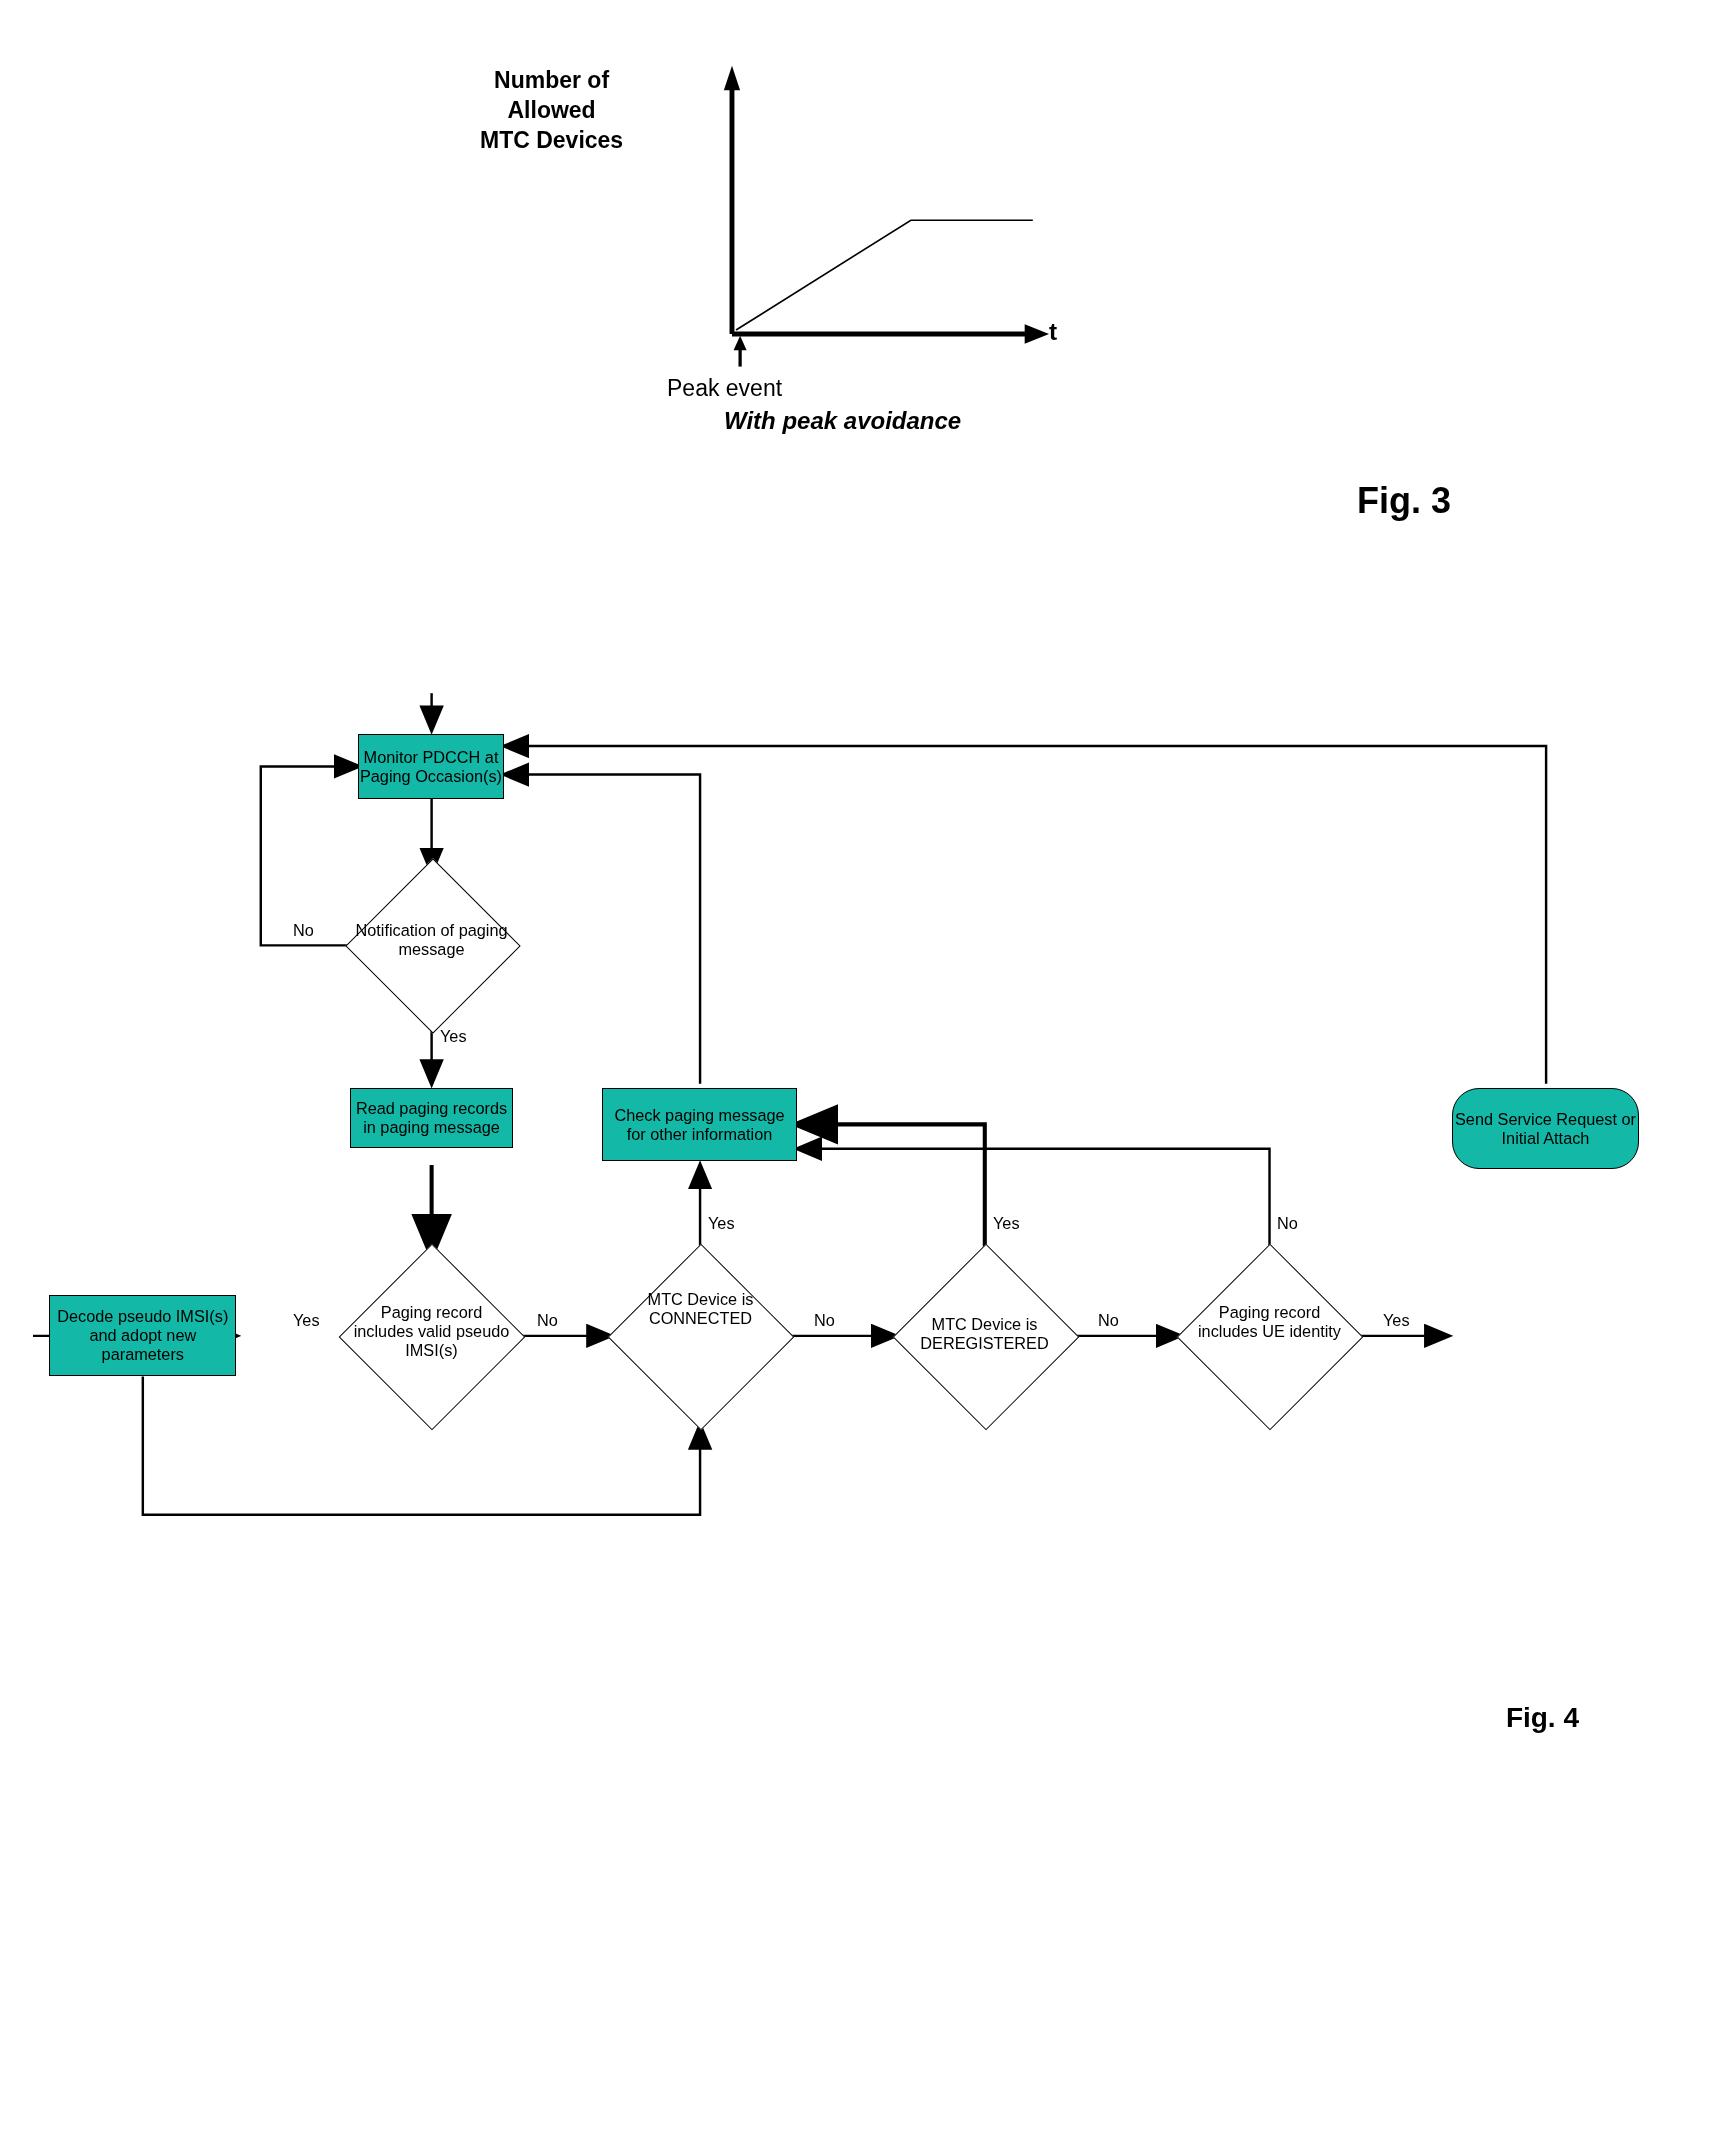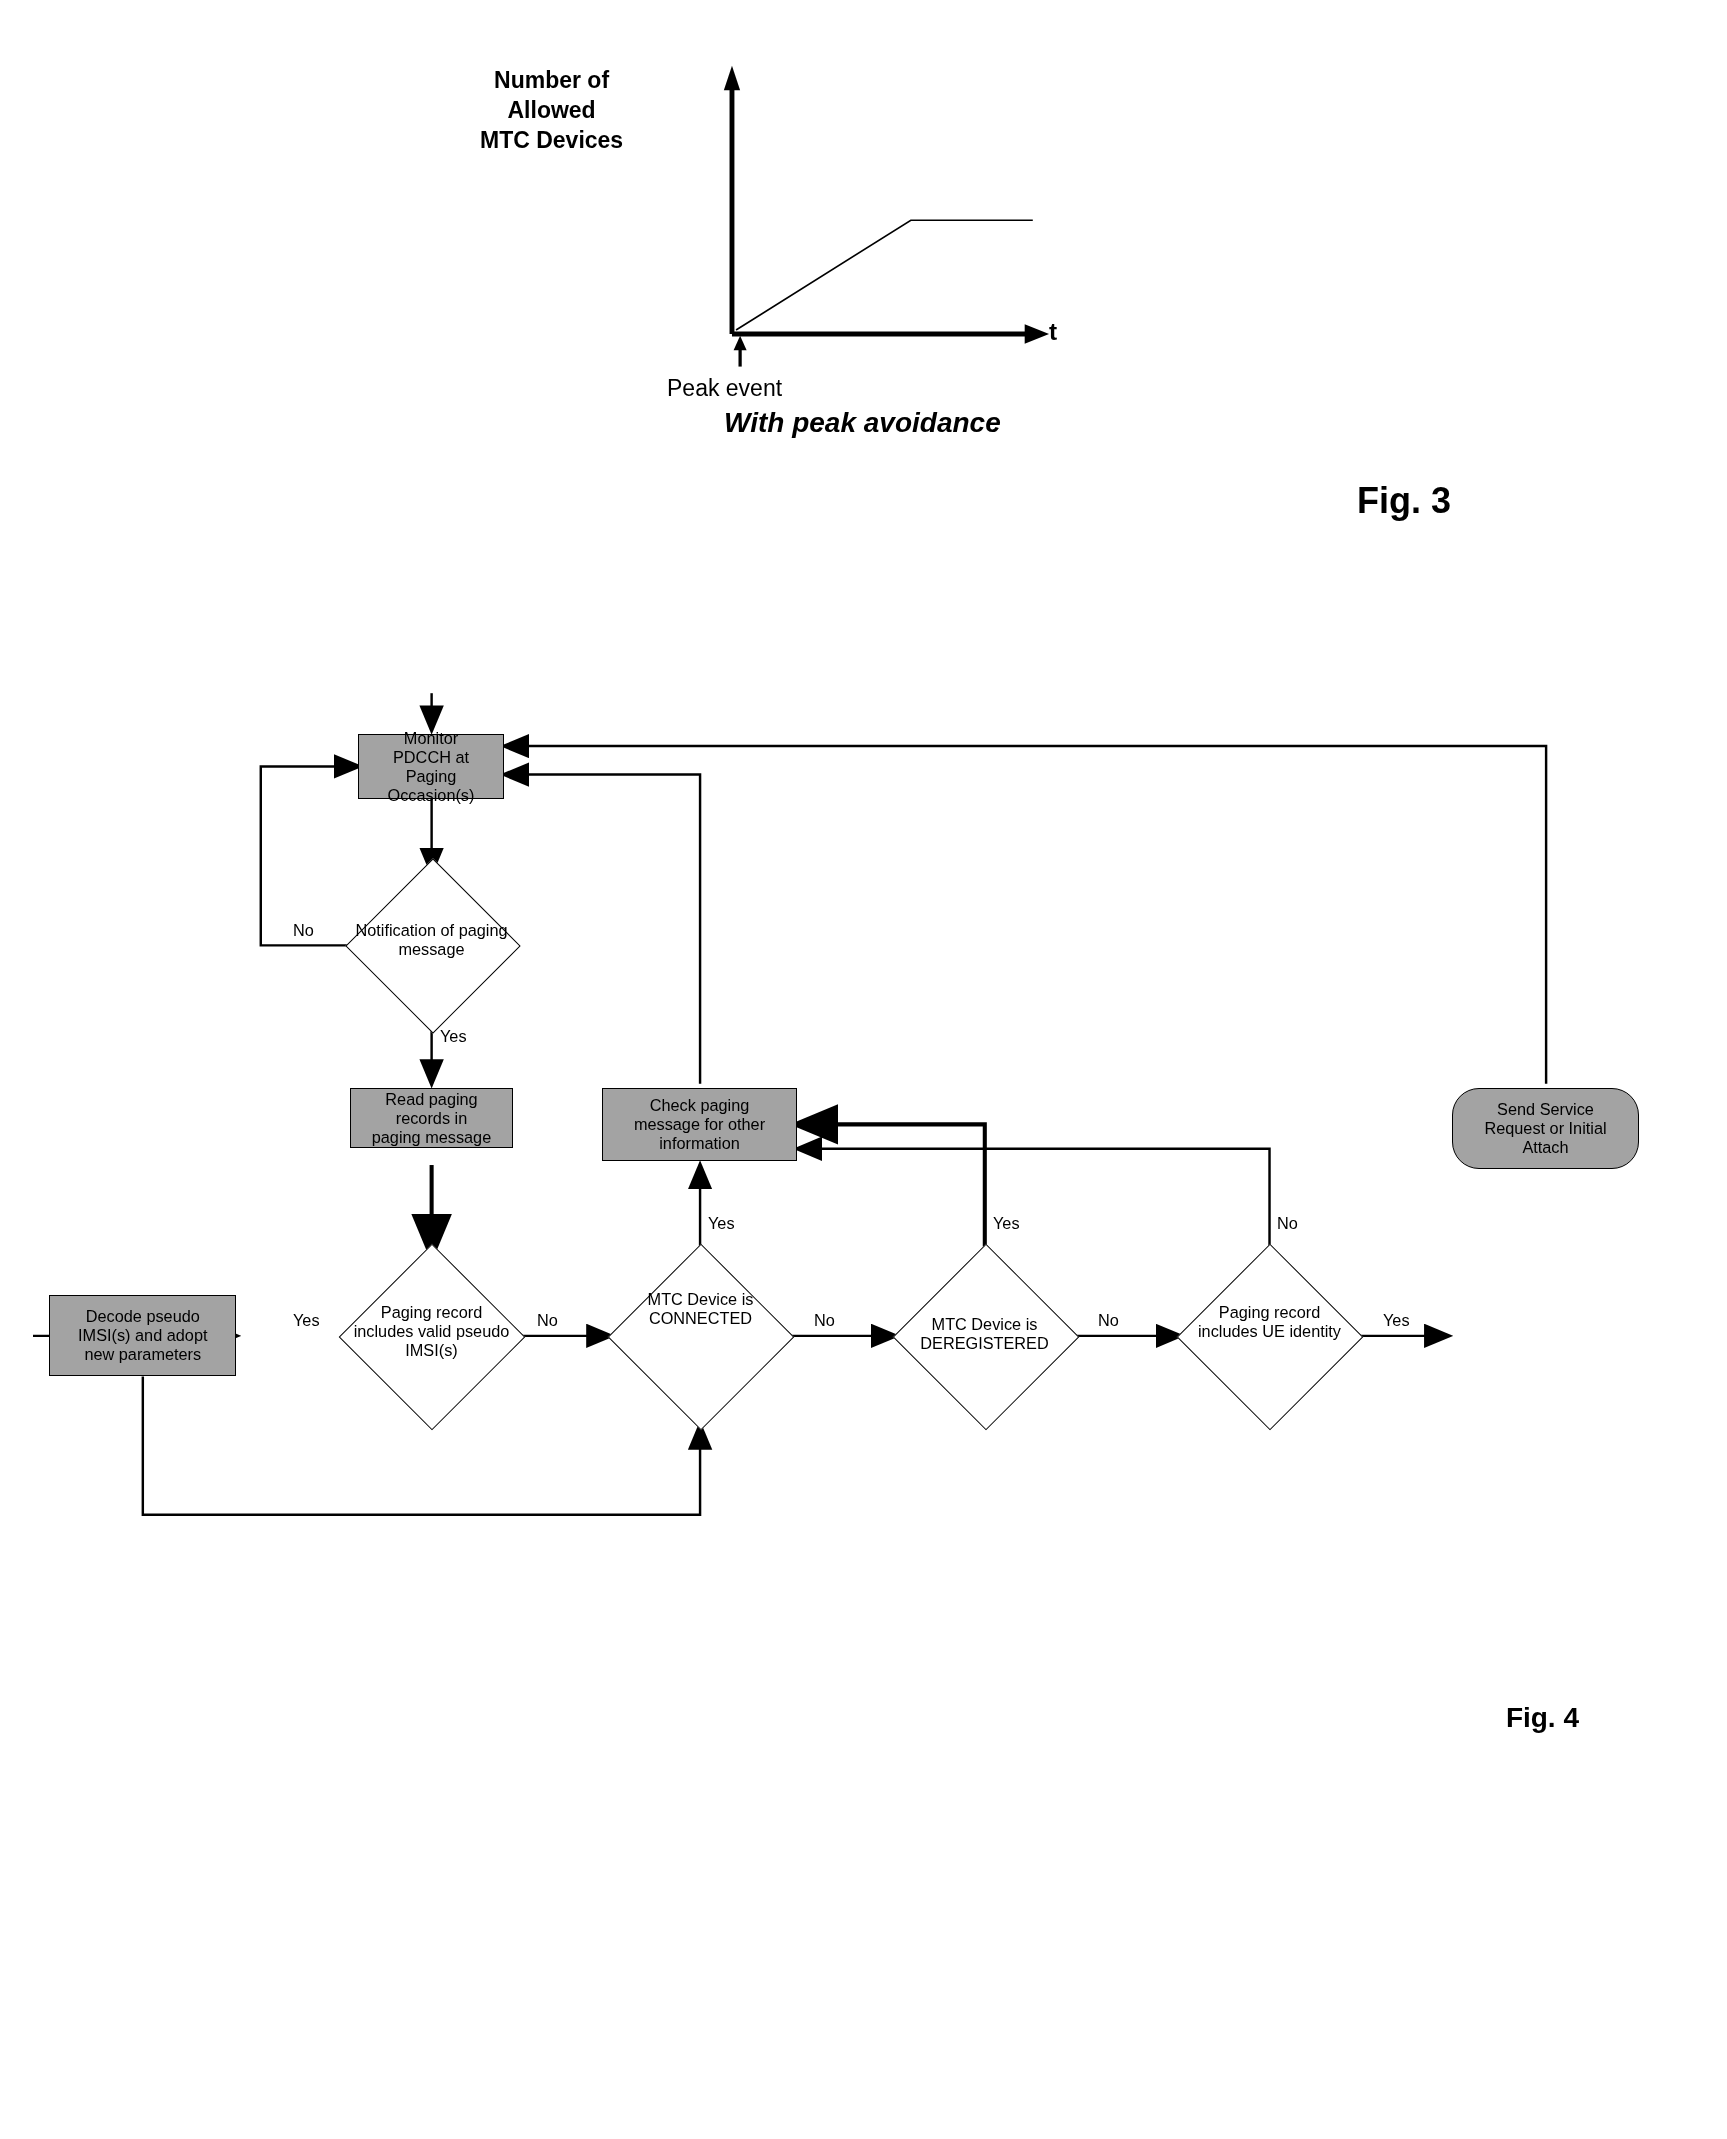"With peak avoidance" .peak-avoidance-label { font-size: 28px -> 24px }
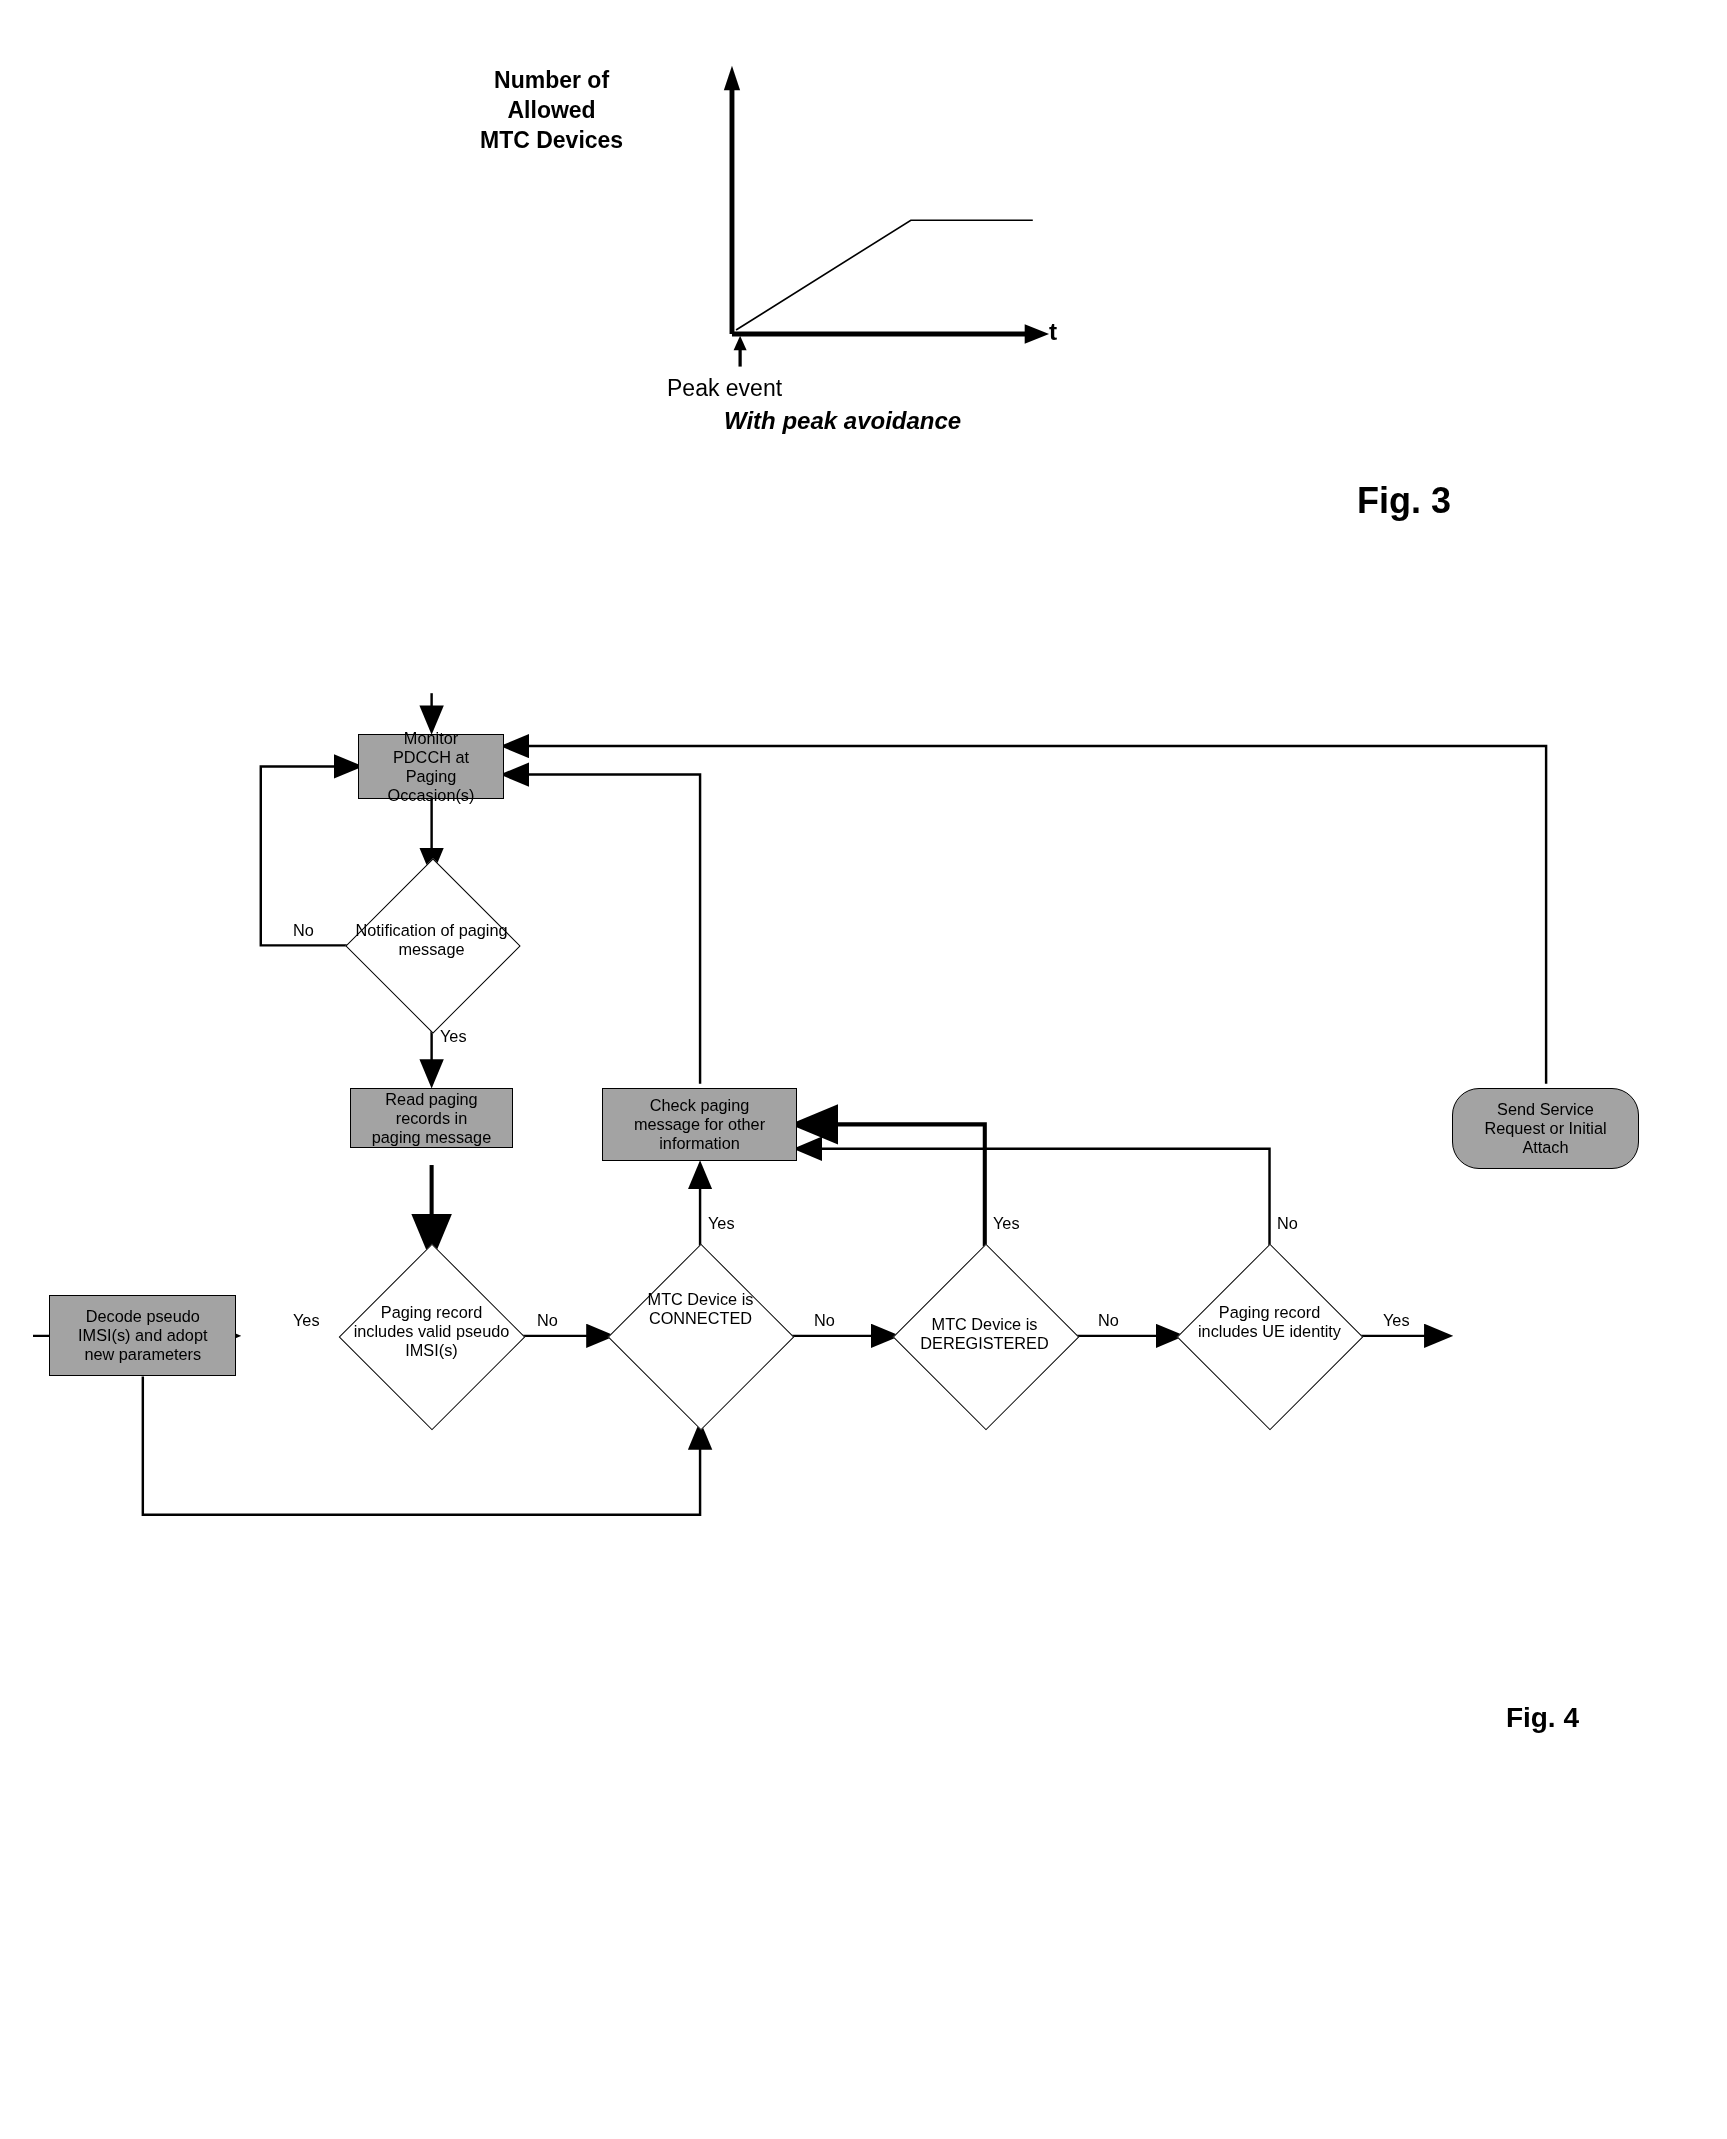"Monitor PDCCH at Paging Occasion(s)" .flow-box { background: #a3a3a3 -> #14b8a6; padding: 19px -> 0 }
